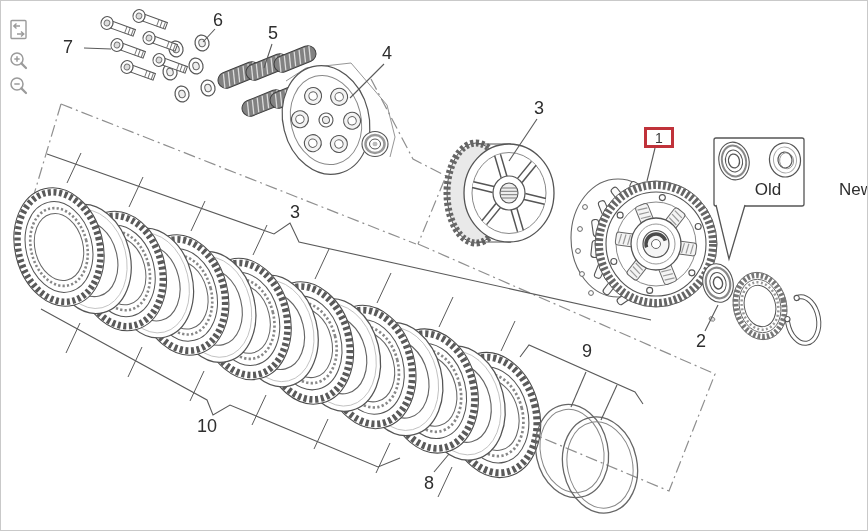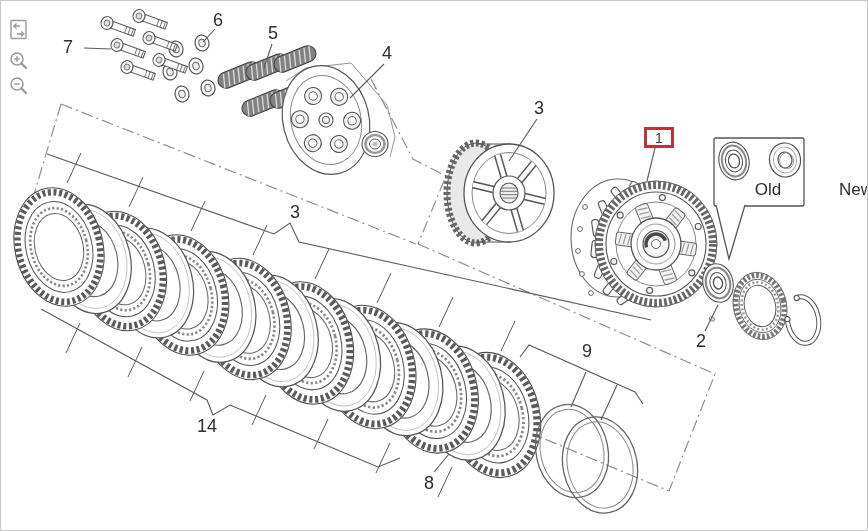"14" div.lbl { text: 14 -> 10 }
